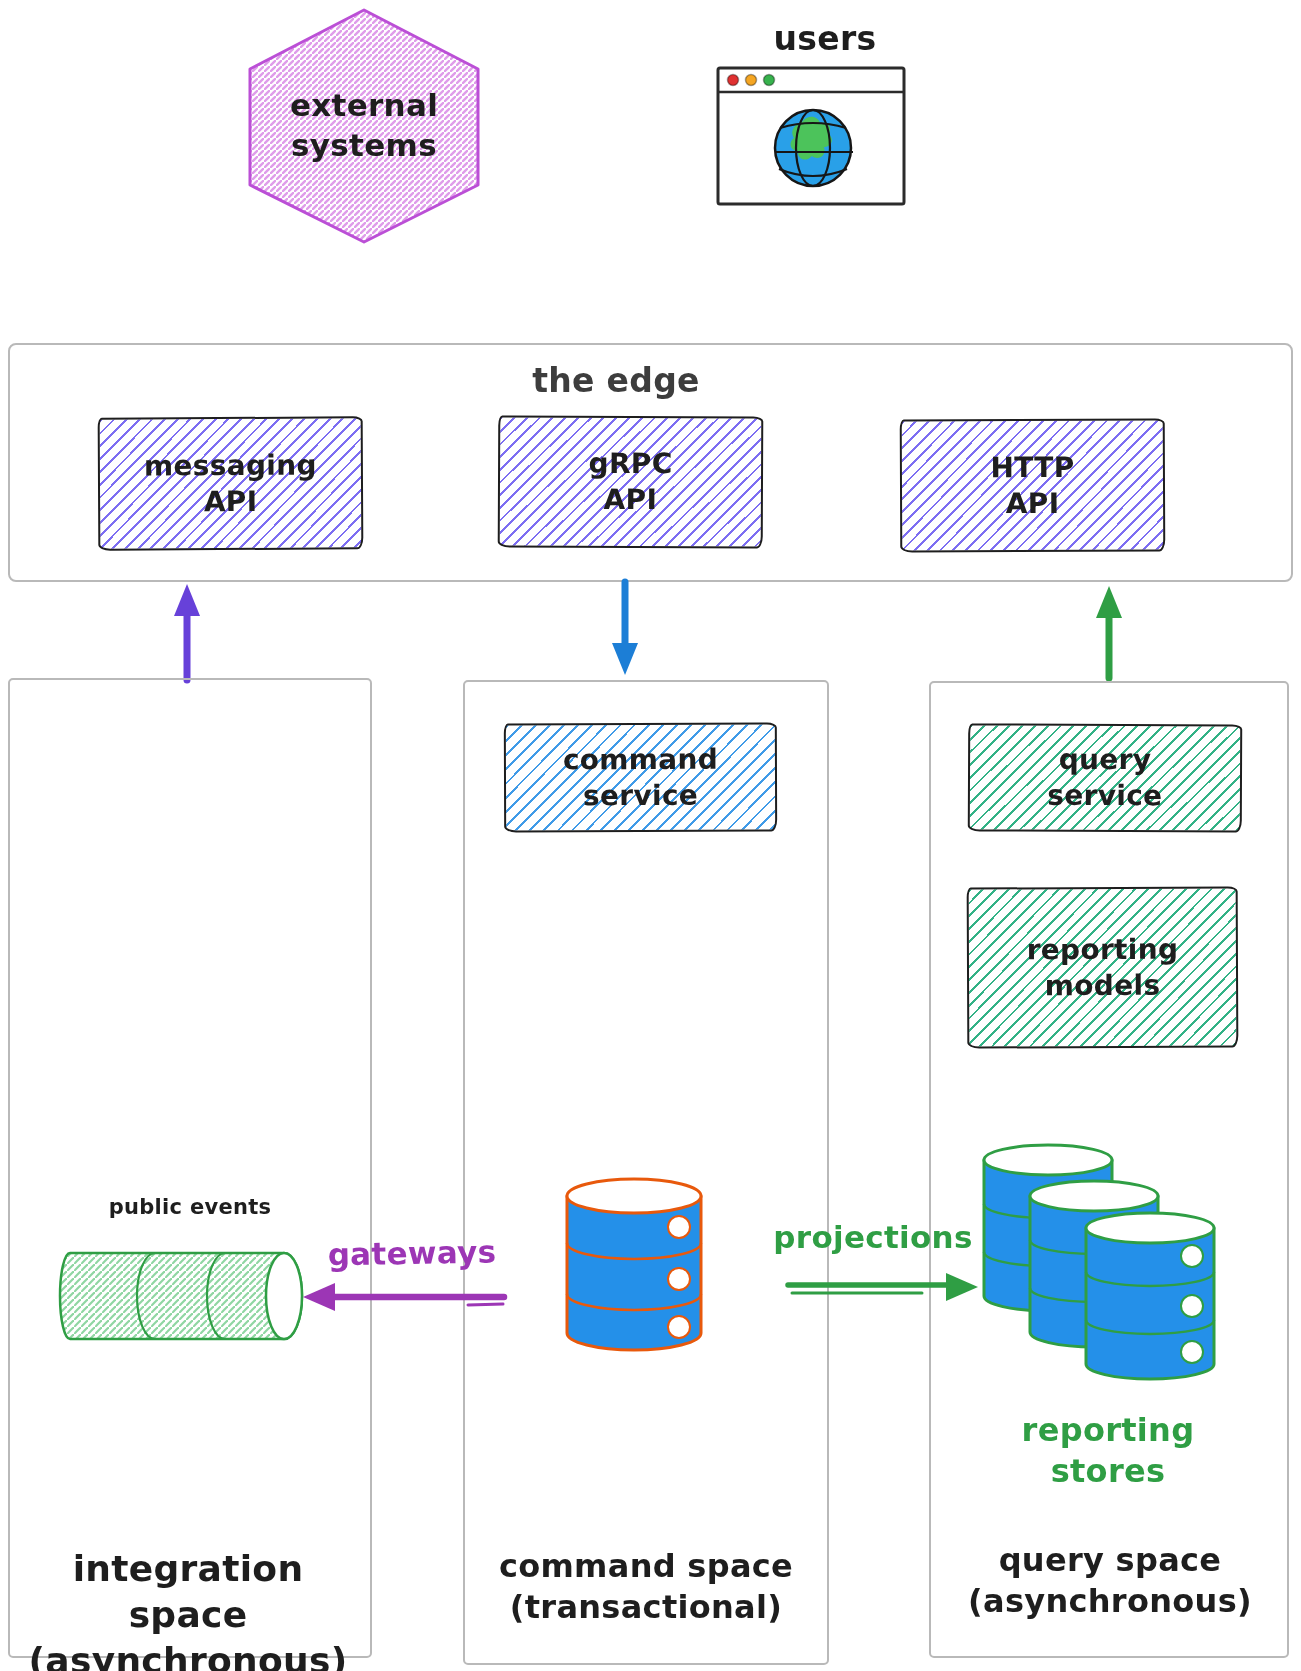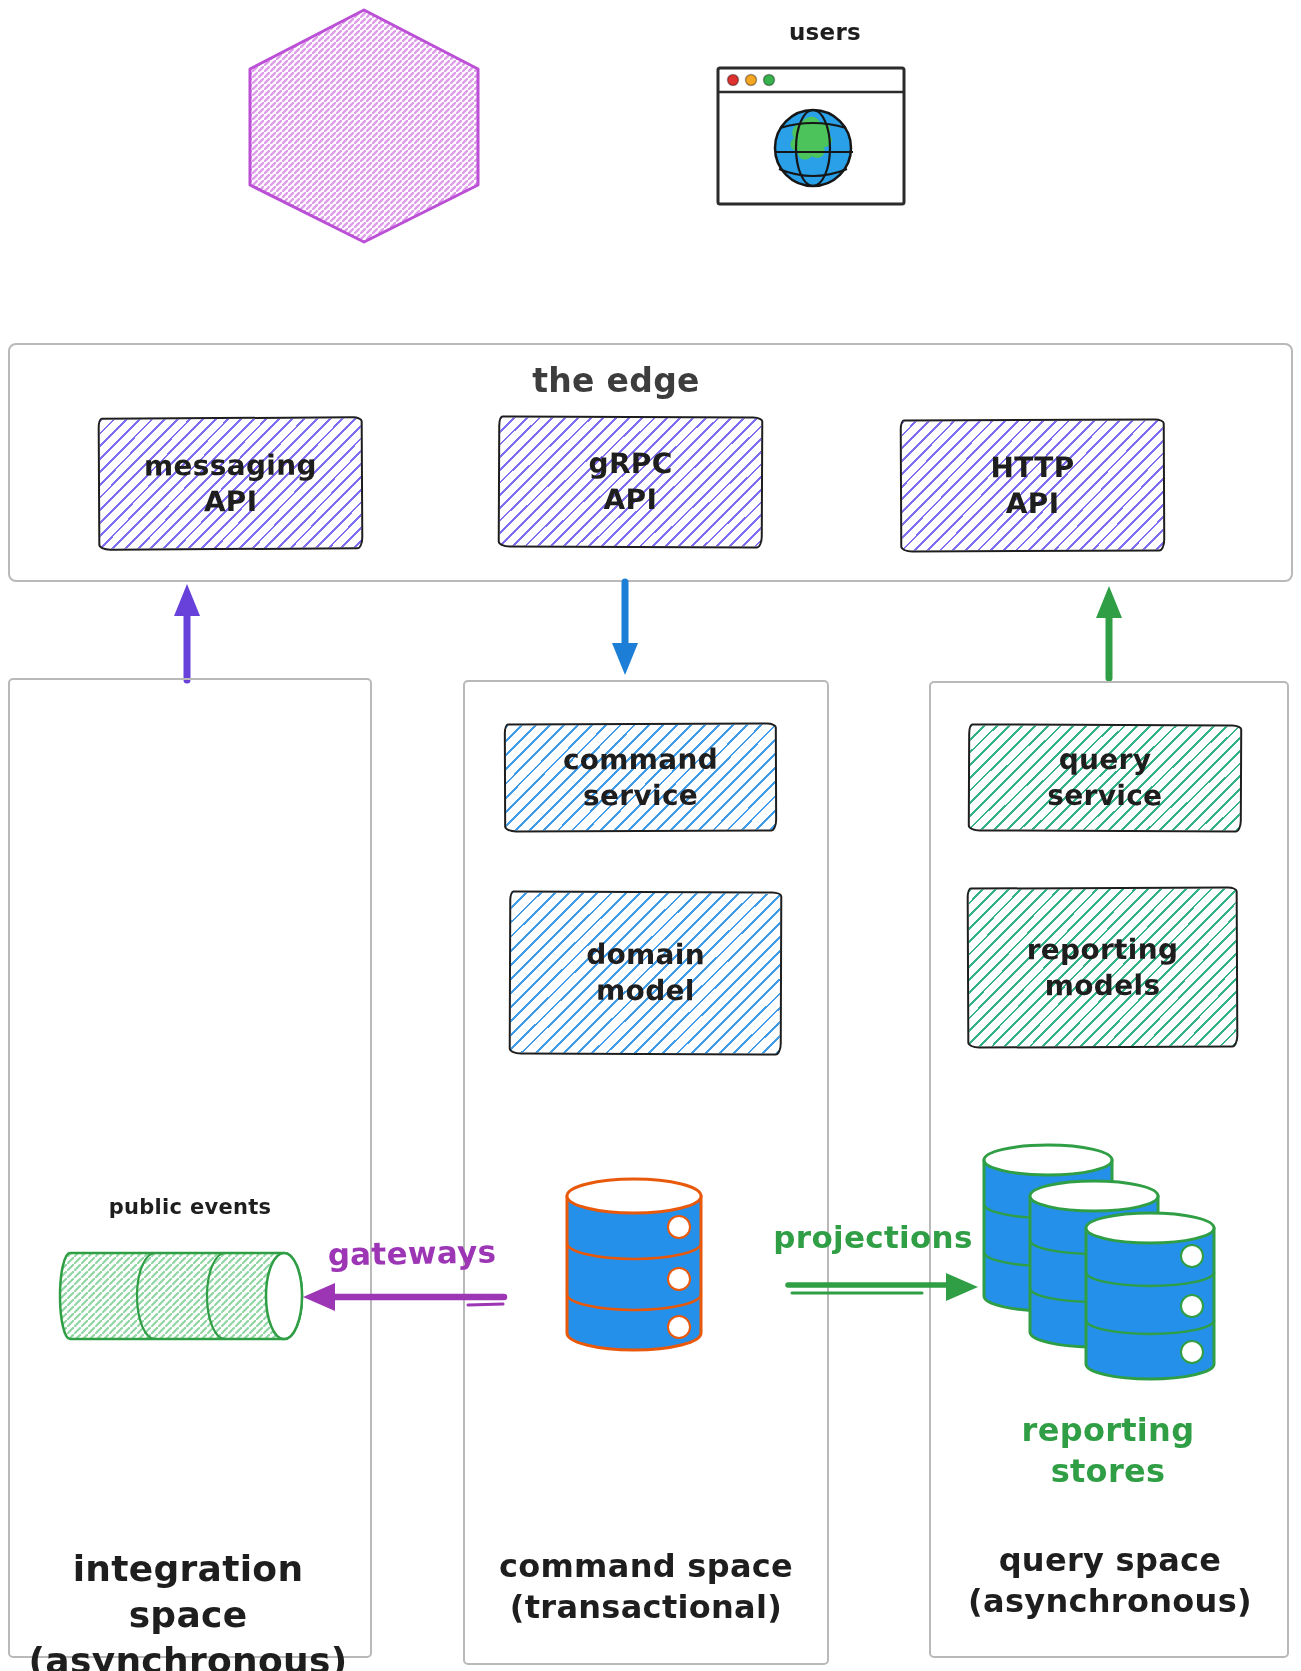"users" div.abs { font-size: 23px -> 33px }
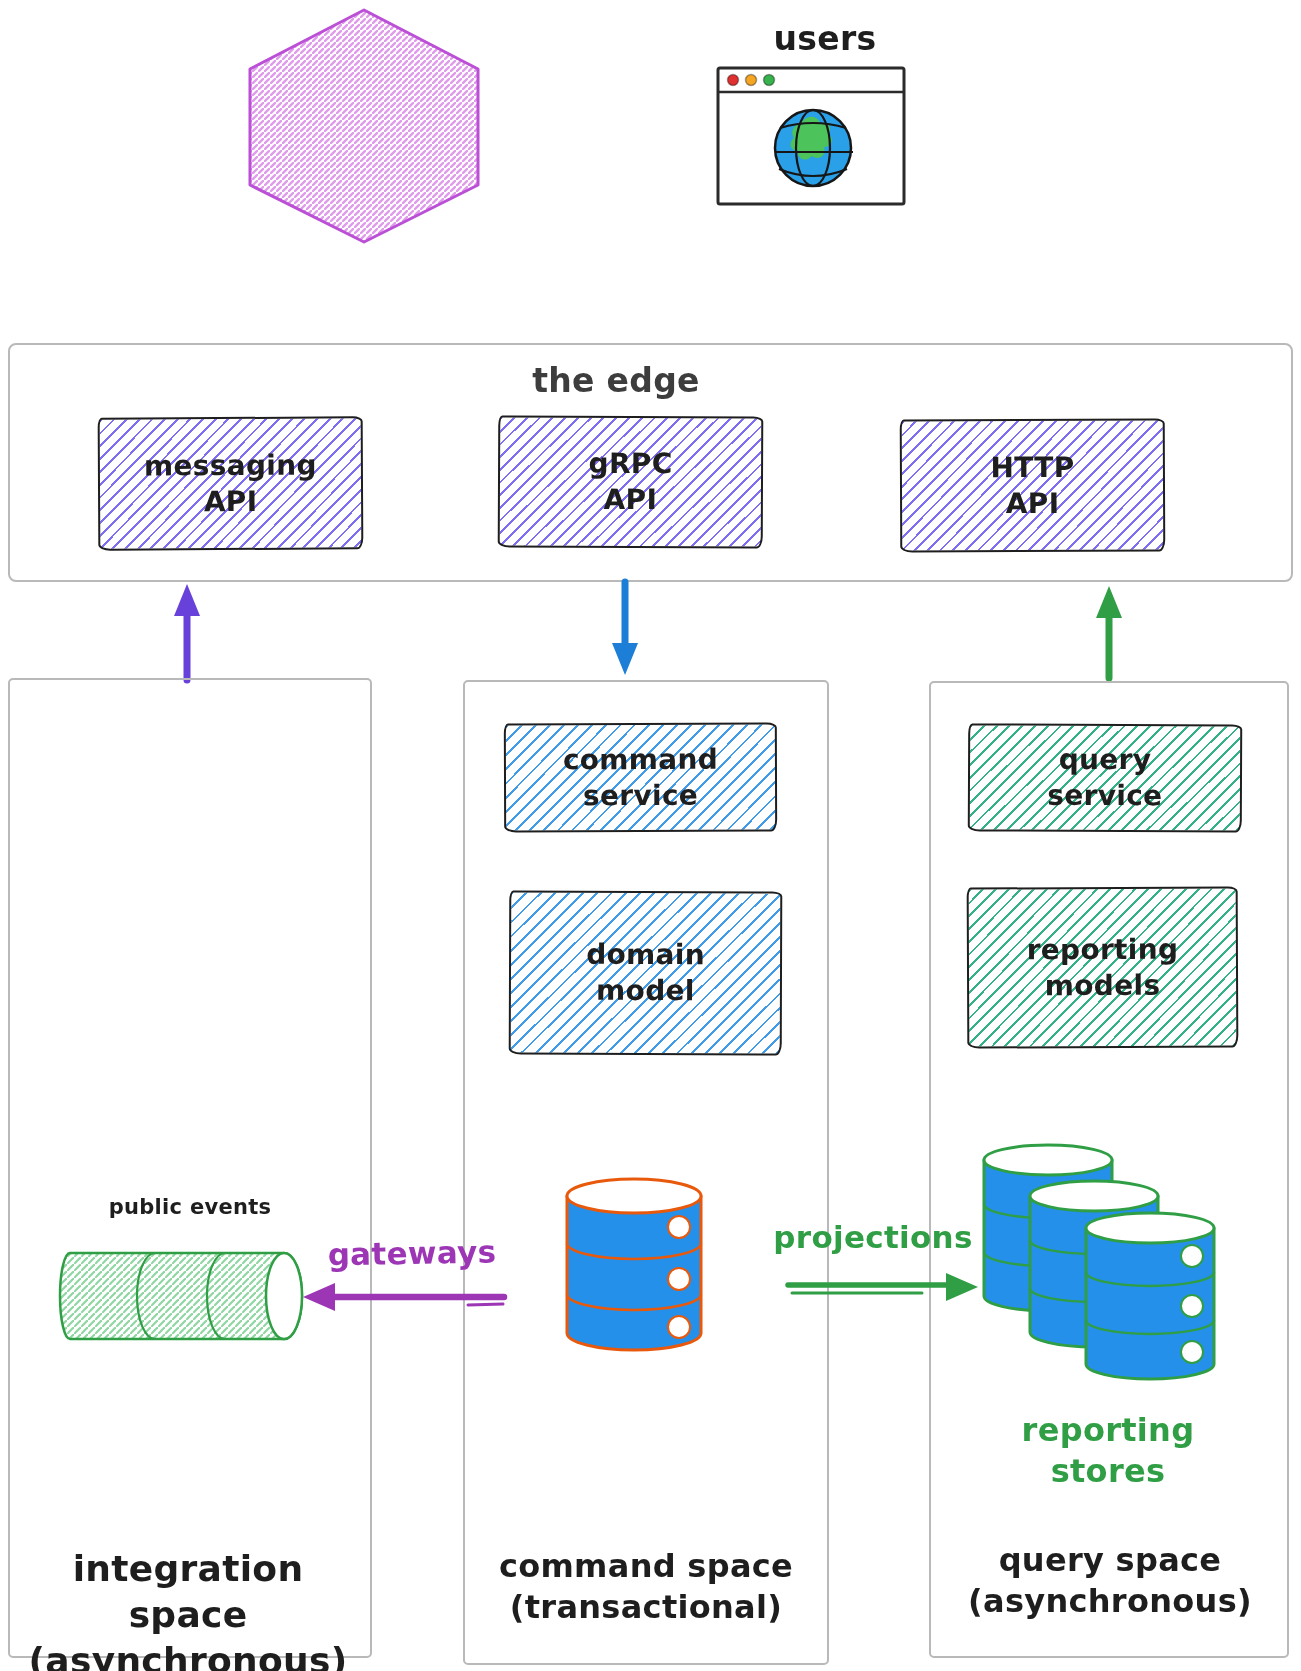"external" div.abs { html: none -> <div>external systems</div> }
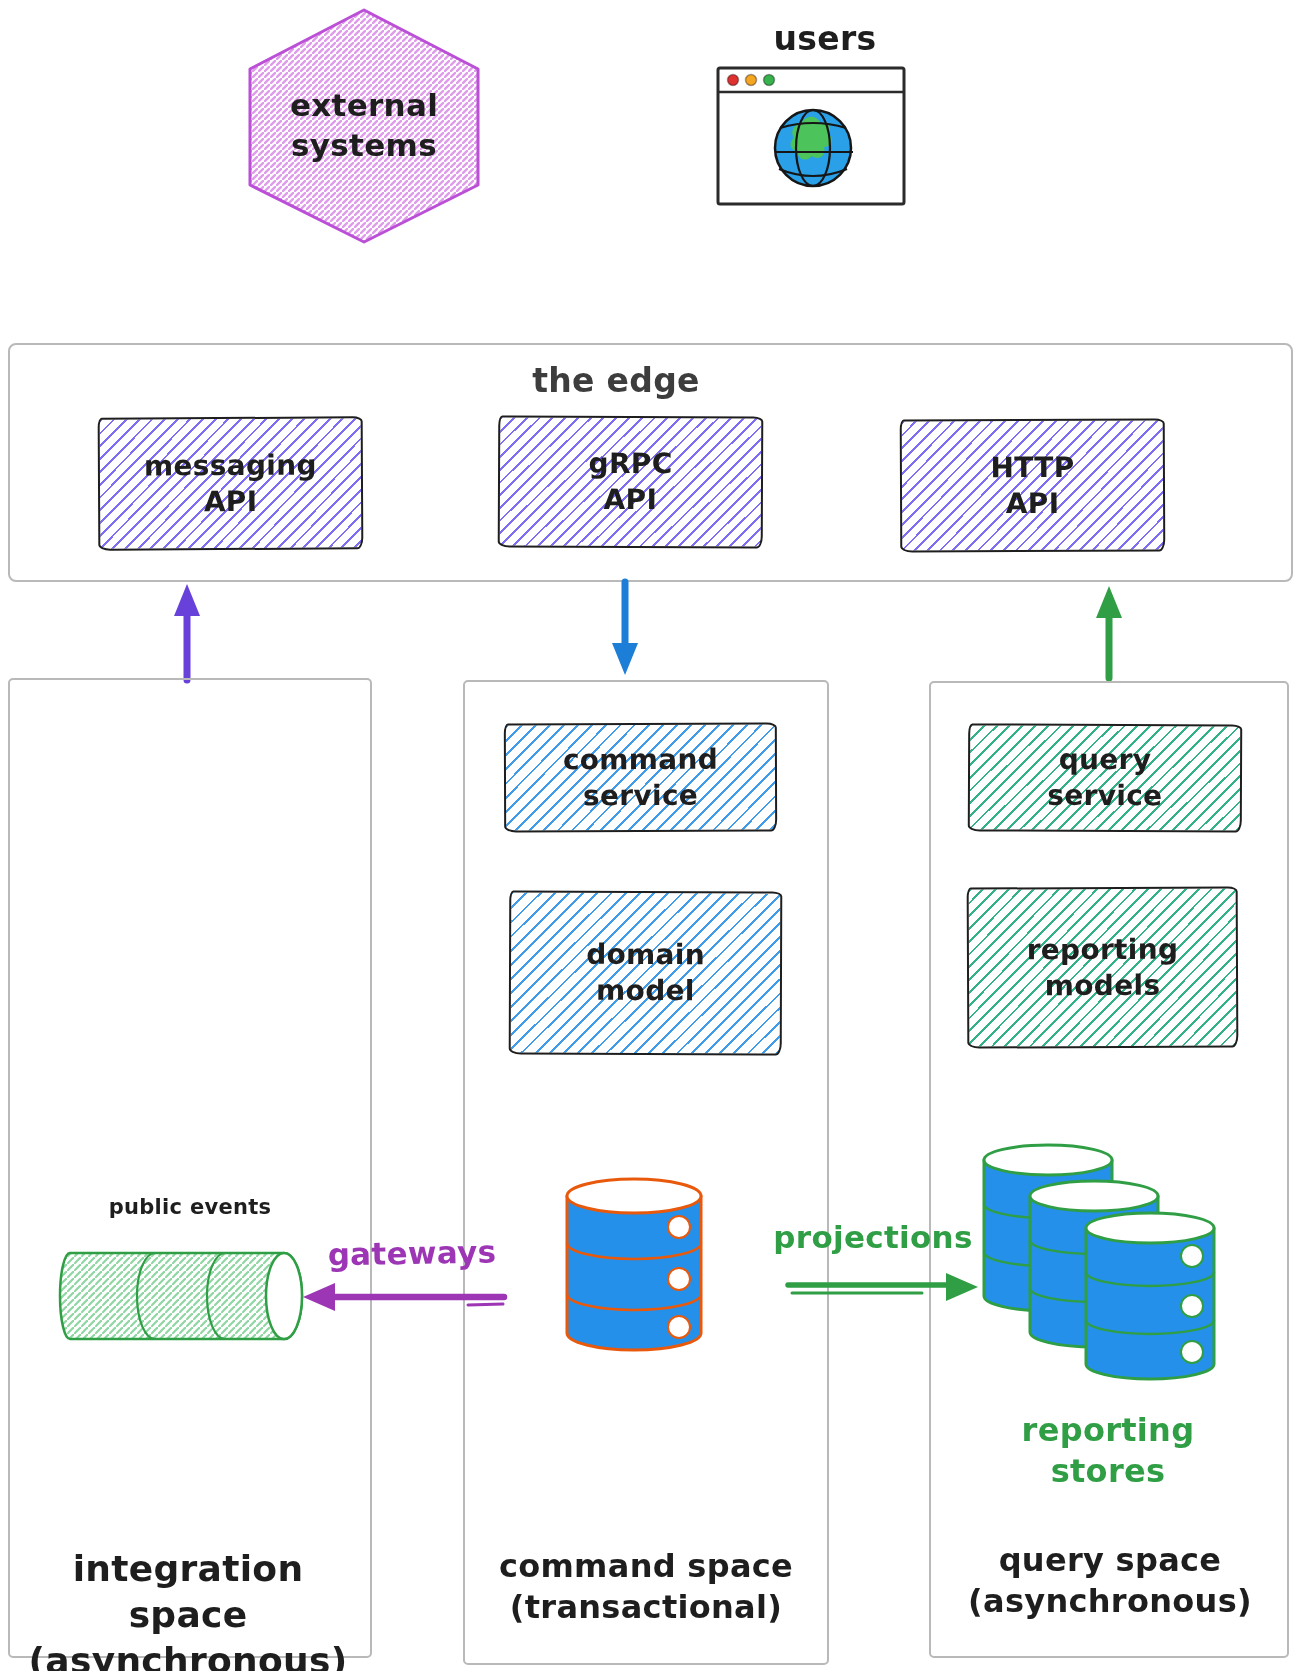"domain" div.node { html: <div> <div>domain model</div> </div> -> none }
